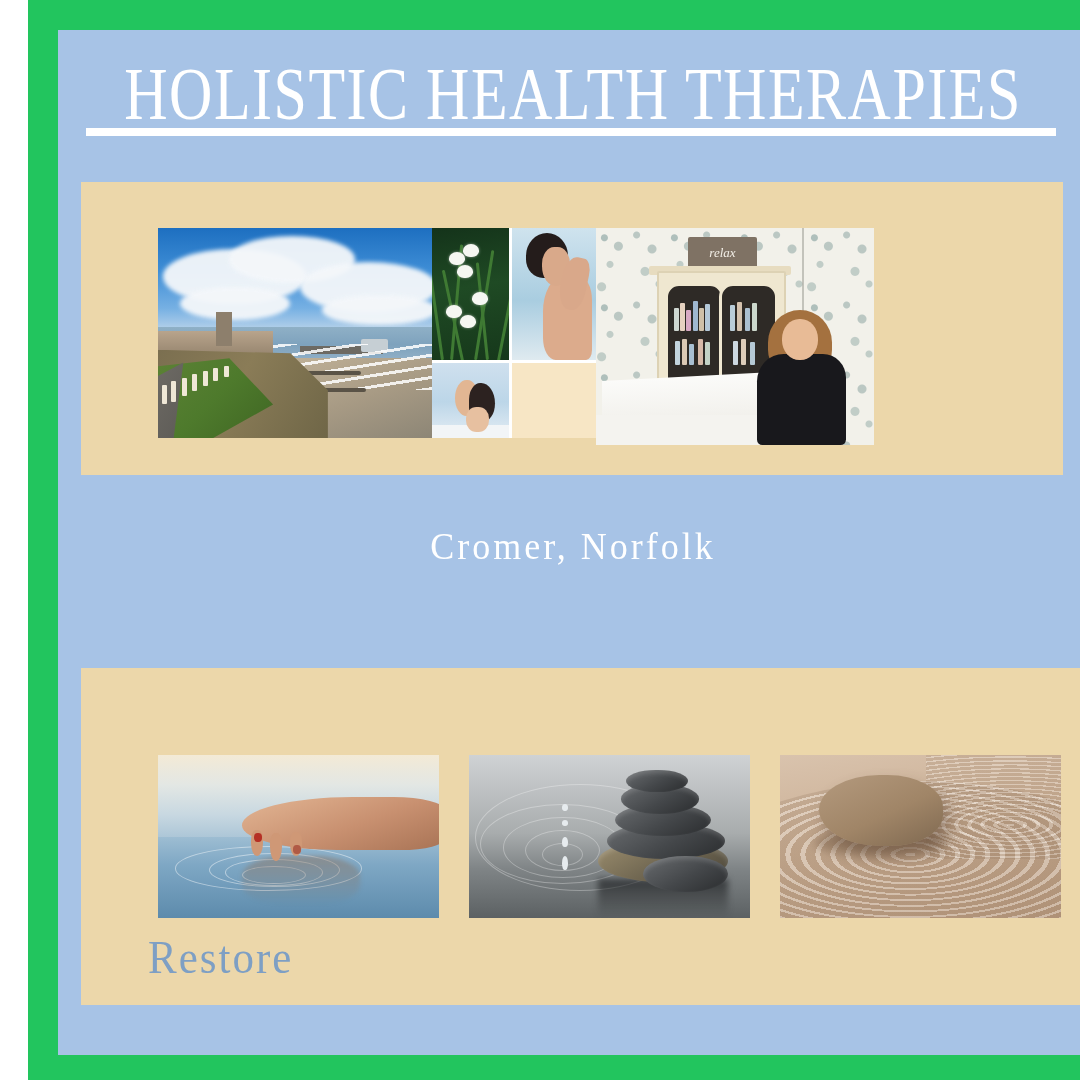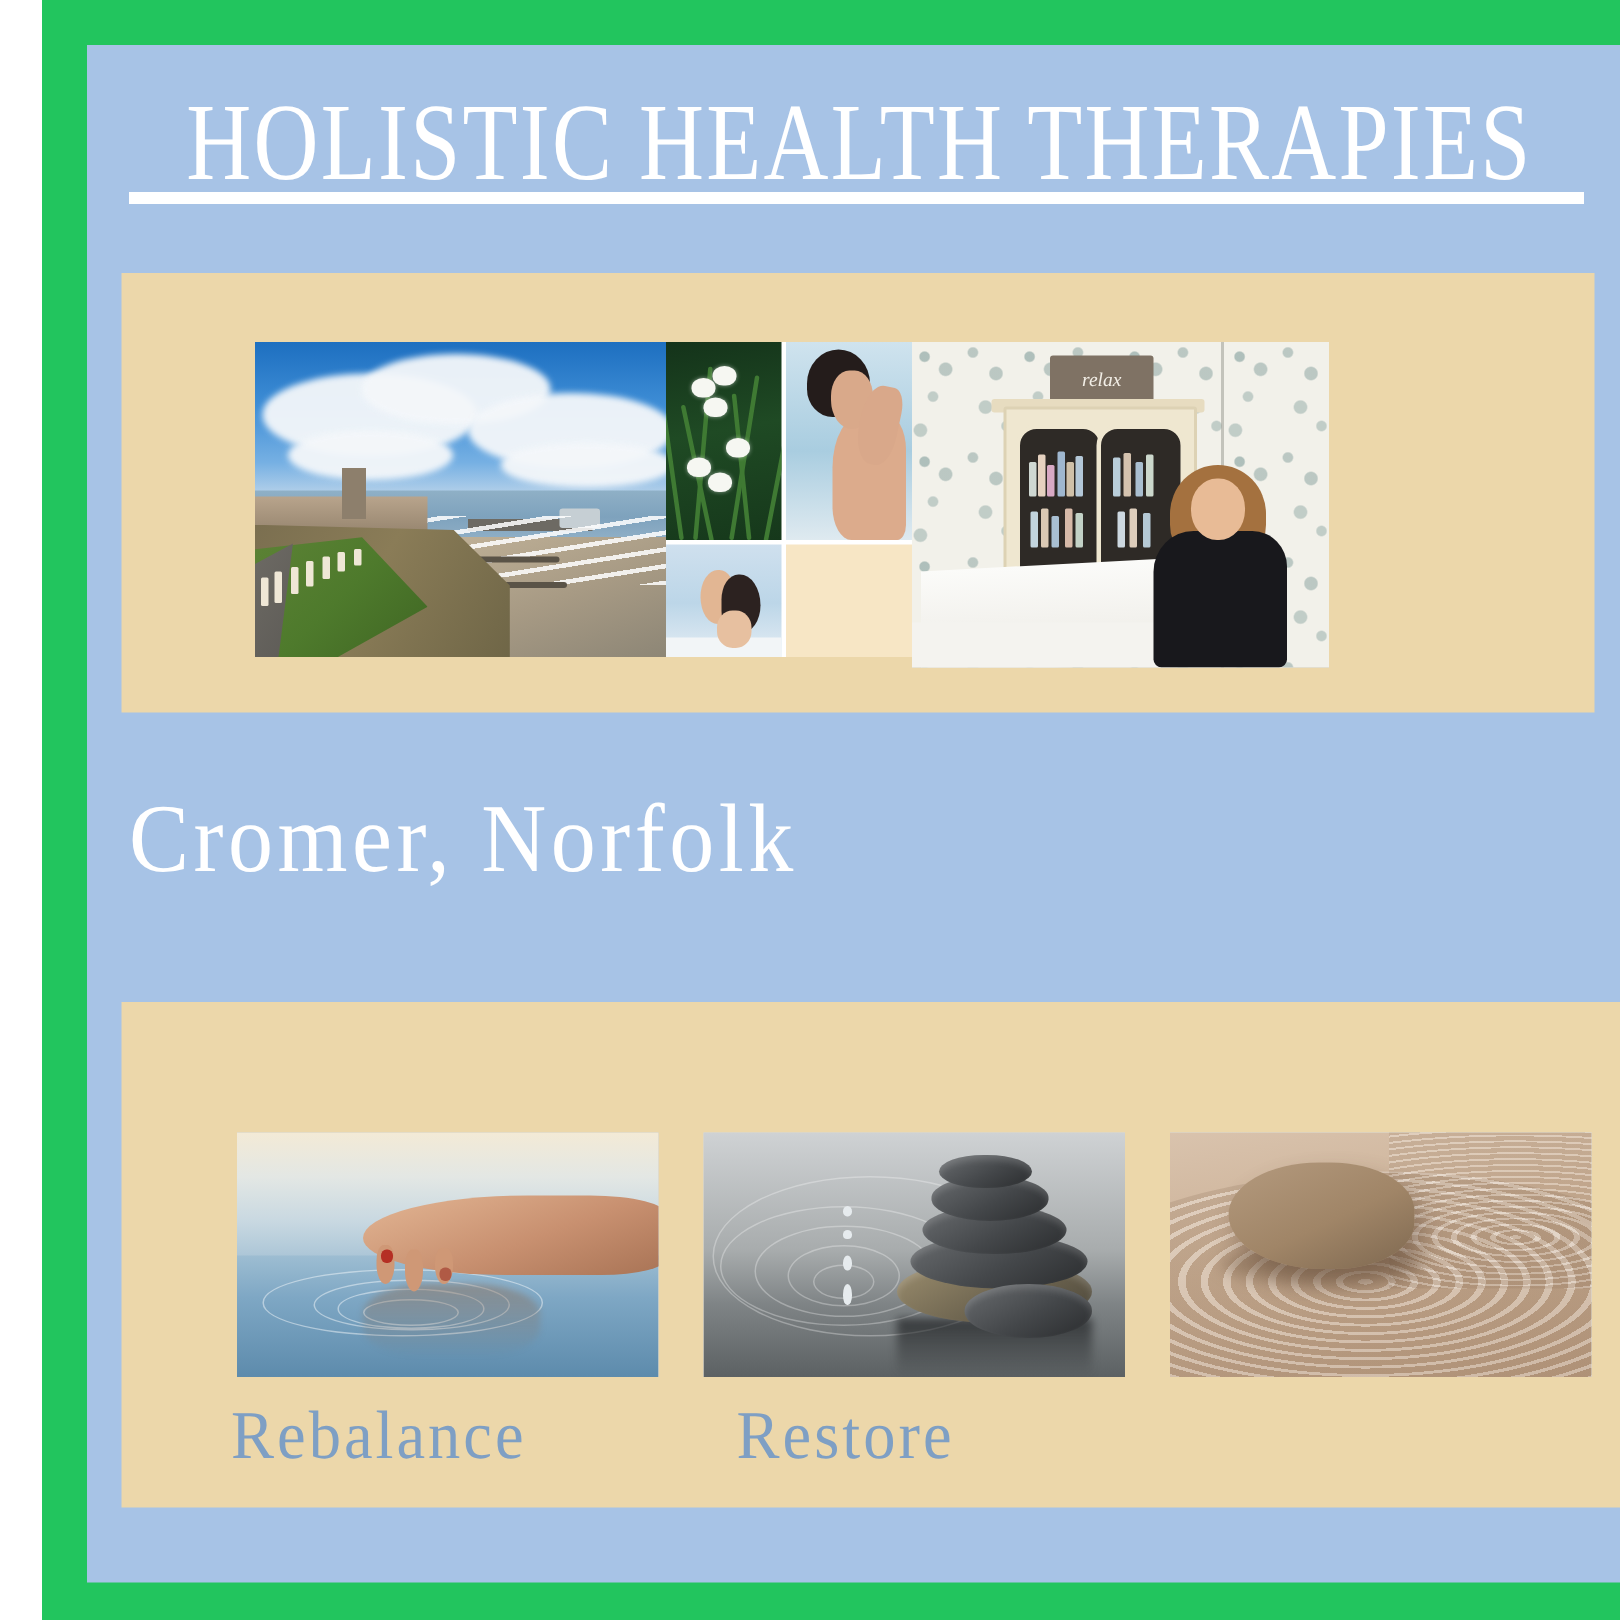"relax" .photo-row-top { justify-content: flex-end -> flex-start }
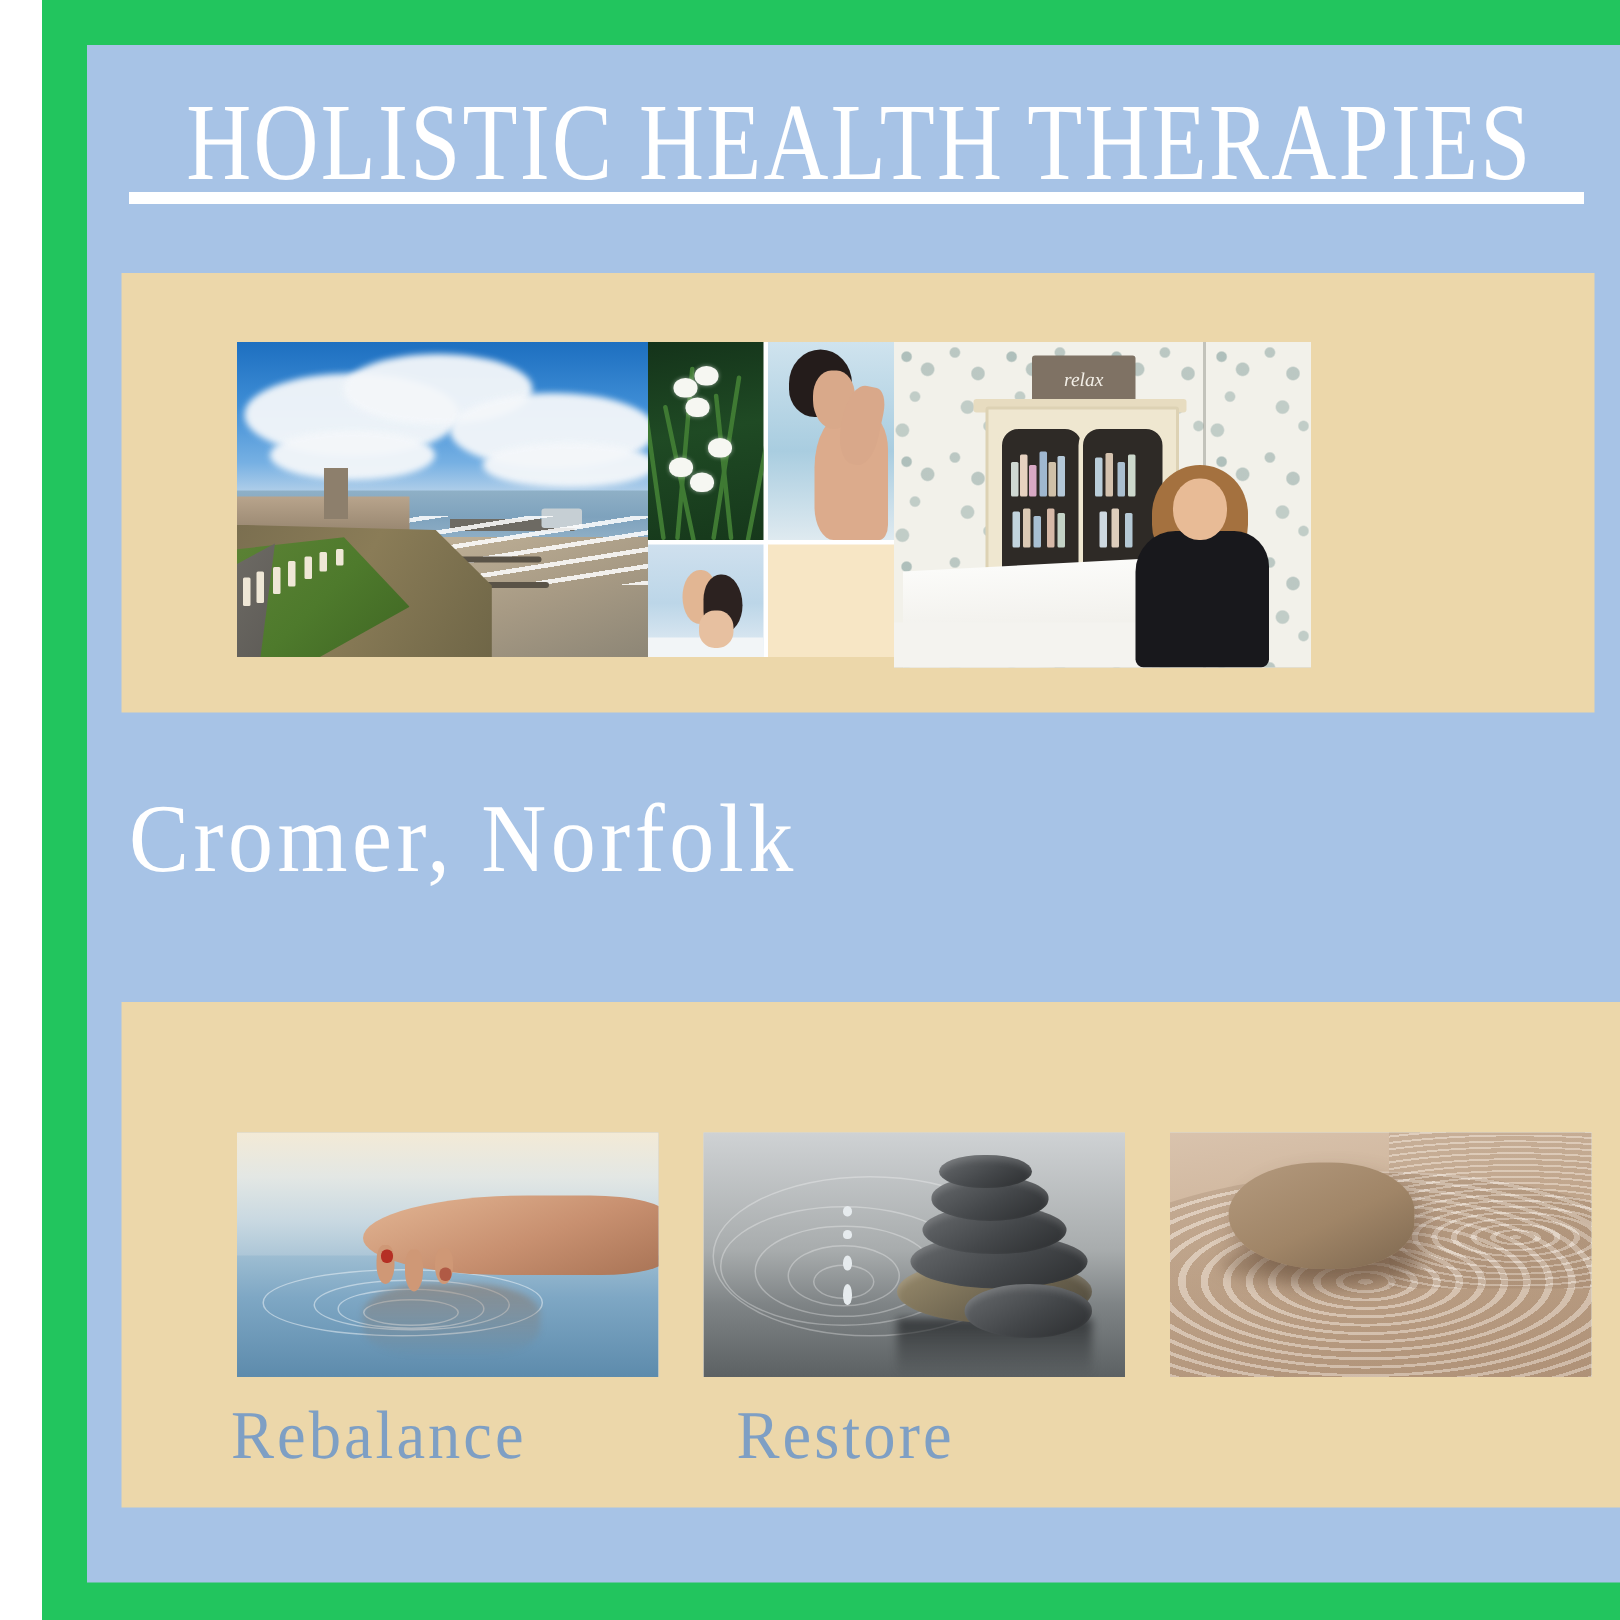"Cromer, Norfolk" .caption-mid { font-size: 60px -> 36px; text-align: left -> center }
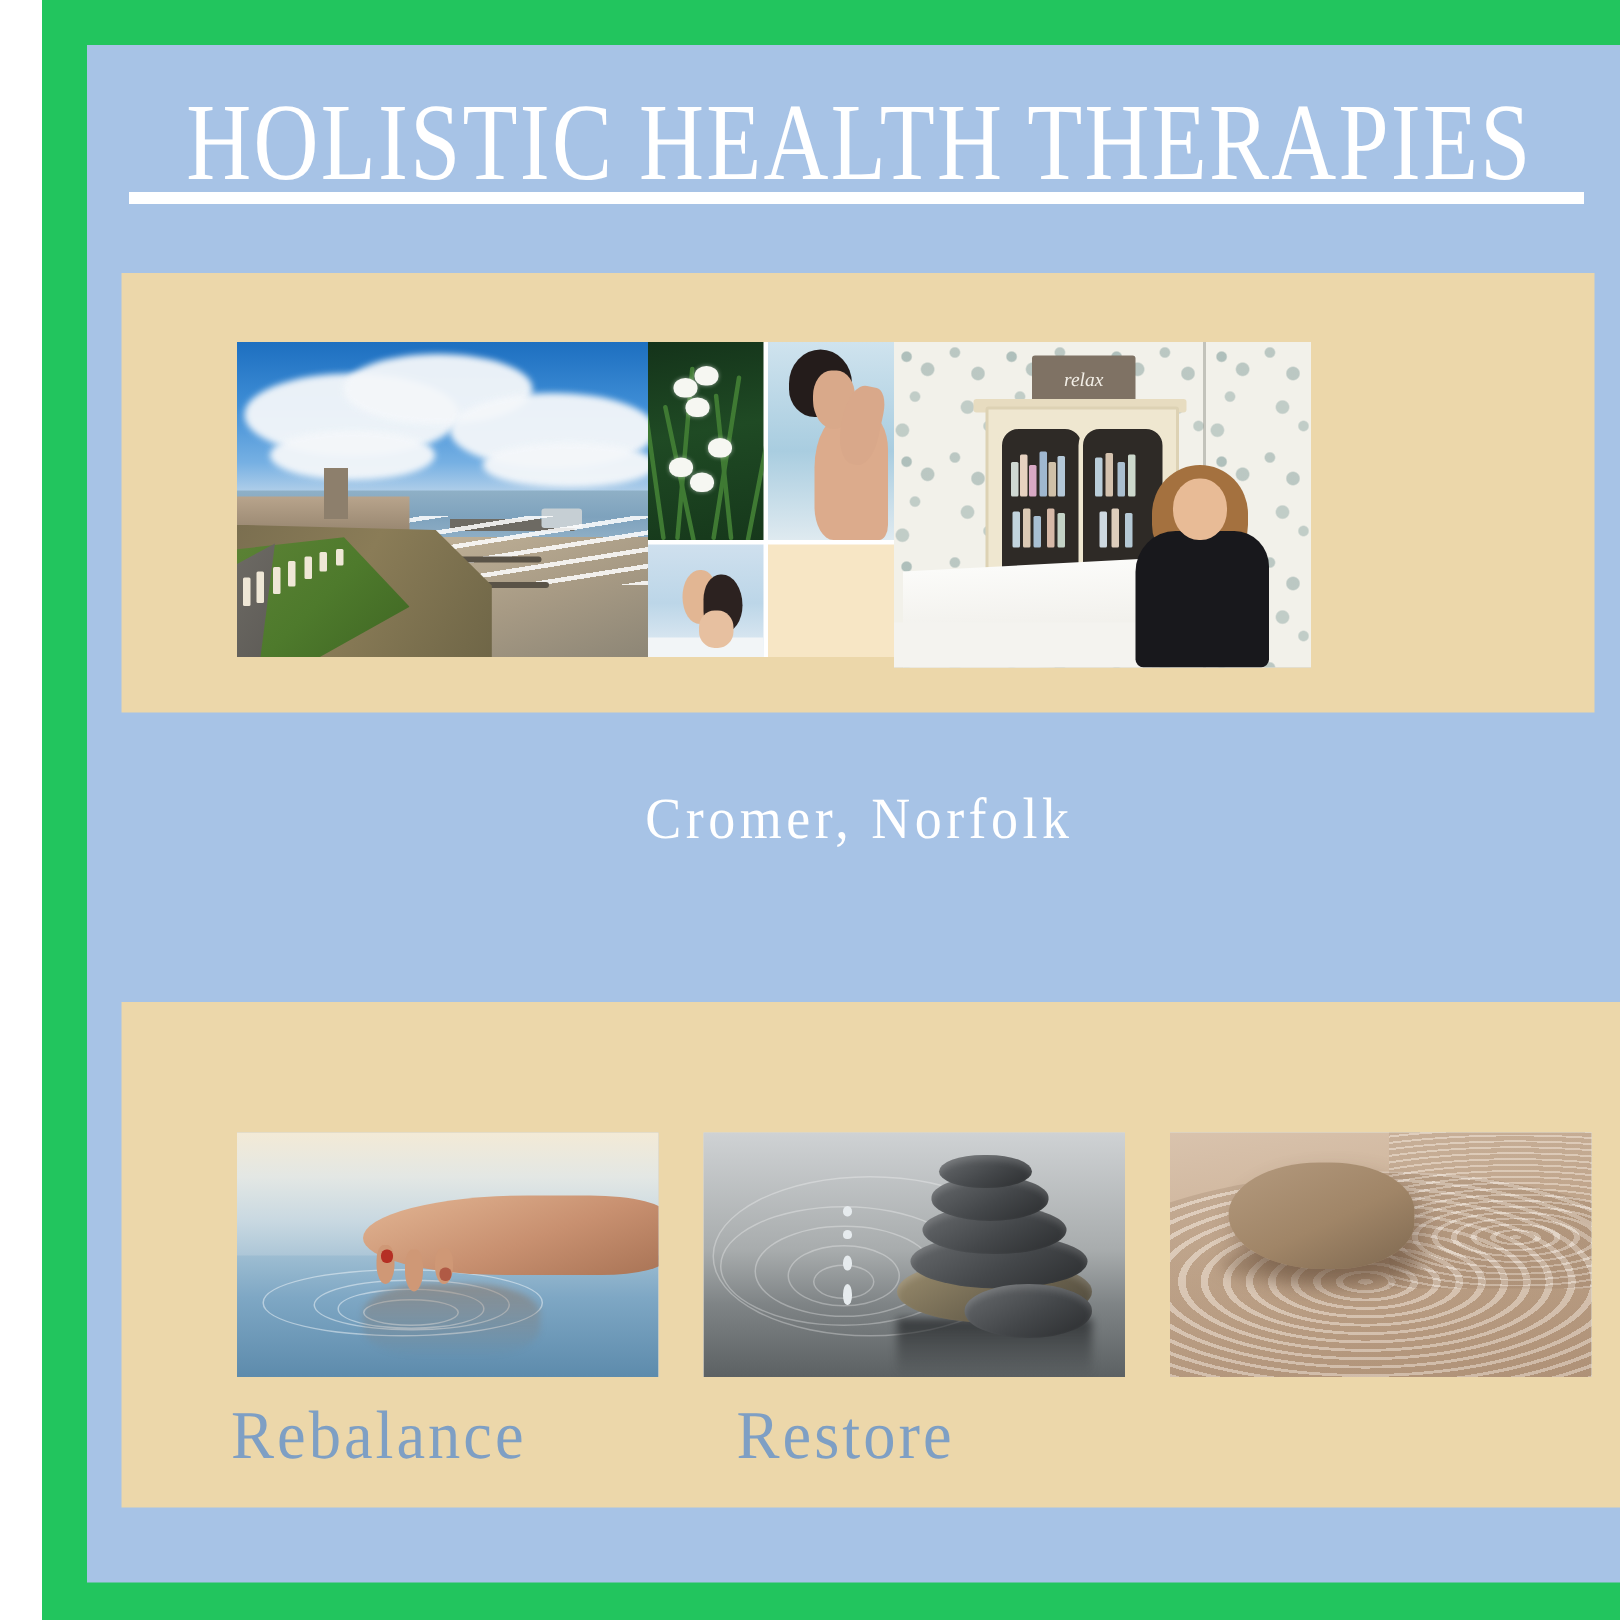"Rebalance" div.label-cell { html: <div> <span>Rebalance</span> </div> -> none }
